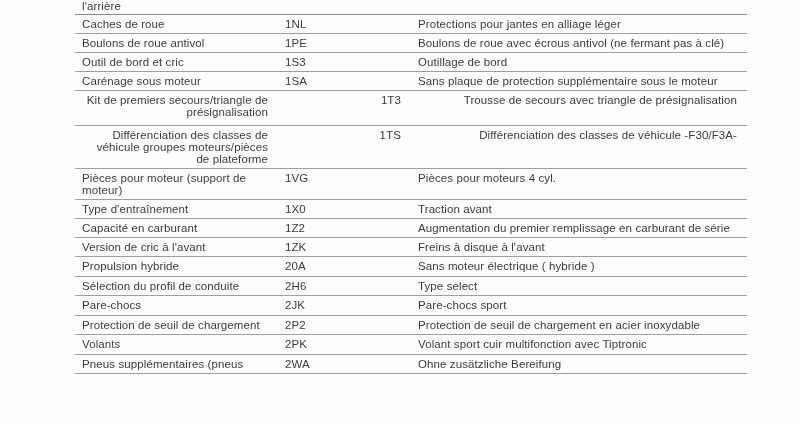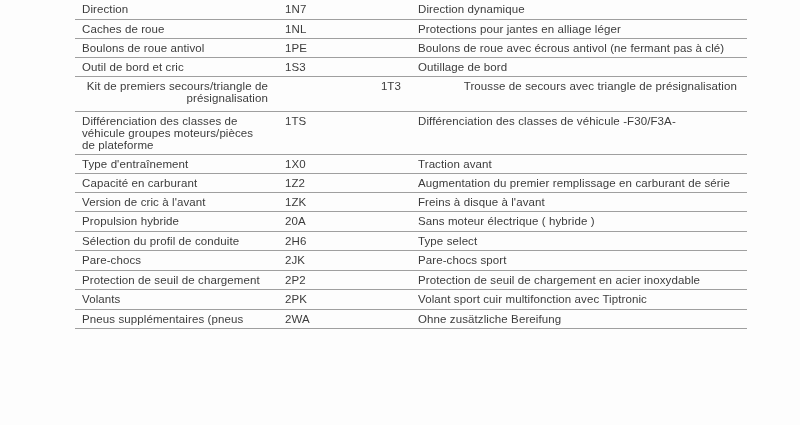"l'arrière" tr.h12 { html: none -> <tr> <td>l'arrière</td> <td></td> <td></td> </tr> }
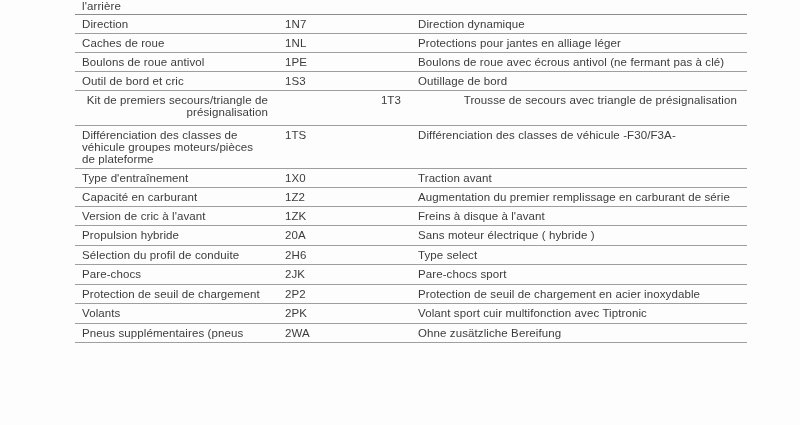"Direction" tr.h19 { html: <tr> <td>Direction</td> <td>1N7</td> <td>Direction dynamique</td> </tr> -> none }
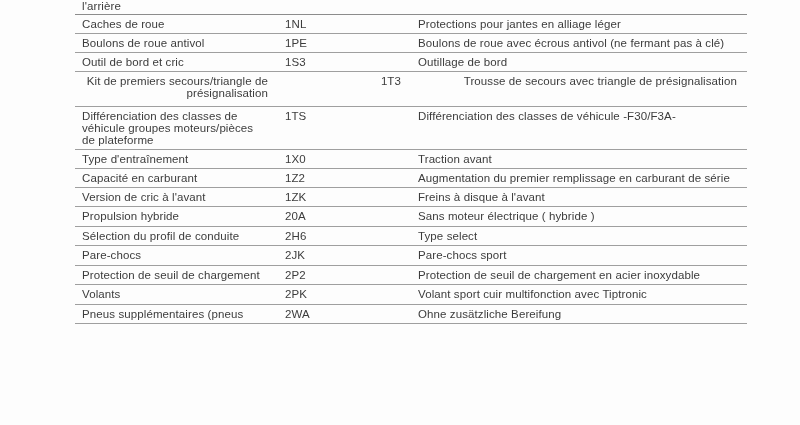"Carénage sous moteur" tr.h19 { html: none -> <tr> <td>Carénage sous moteur</td> <td>1SA</td> <td>Sans plaque de protection supplémentaire sous le moteur</td> </tr> }
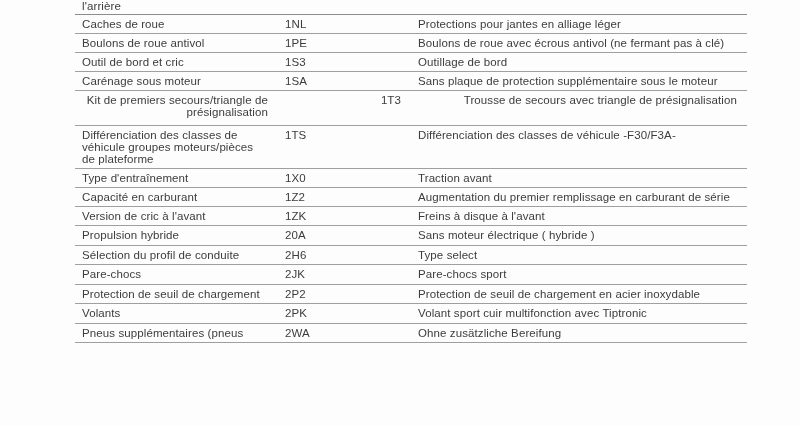"Différenciation des classes de véhicule" tr.h43 { text-align: none -> right }
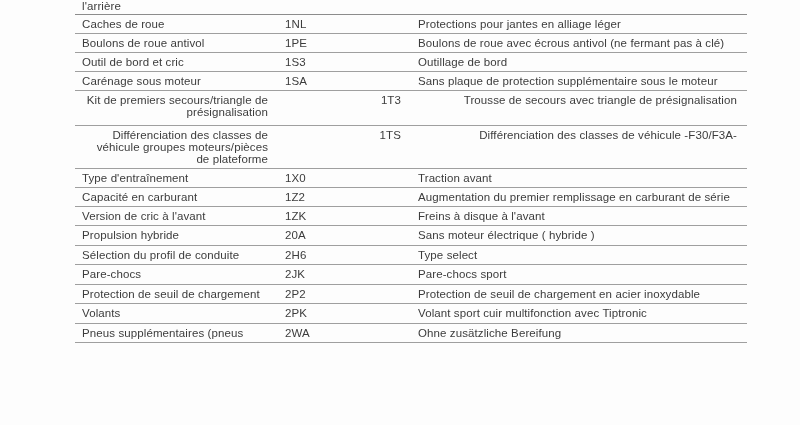"Pièces pour moteur (support de" tr.h31 { html: none -> <tr> <td>Pièces pour moteur (support de moteur)</td> <td>1VG</td> <td>Pièces pour moteurs 4 cyl.</td> </tr> }
